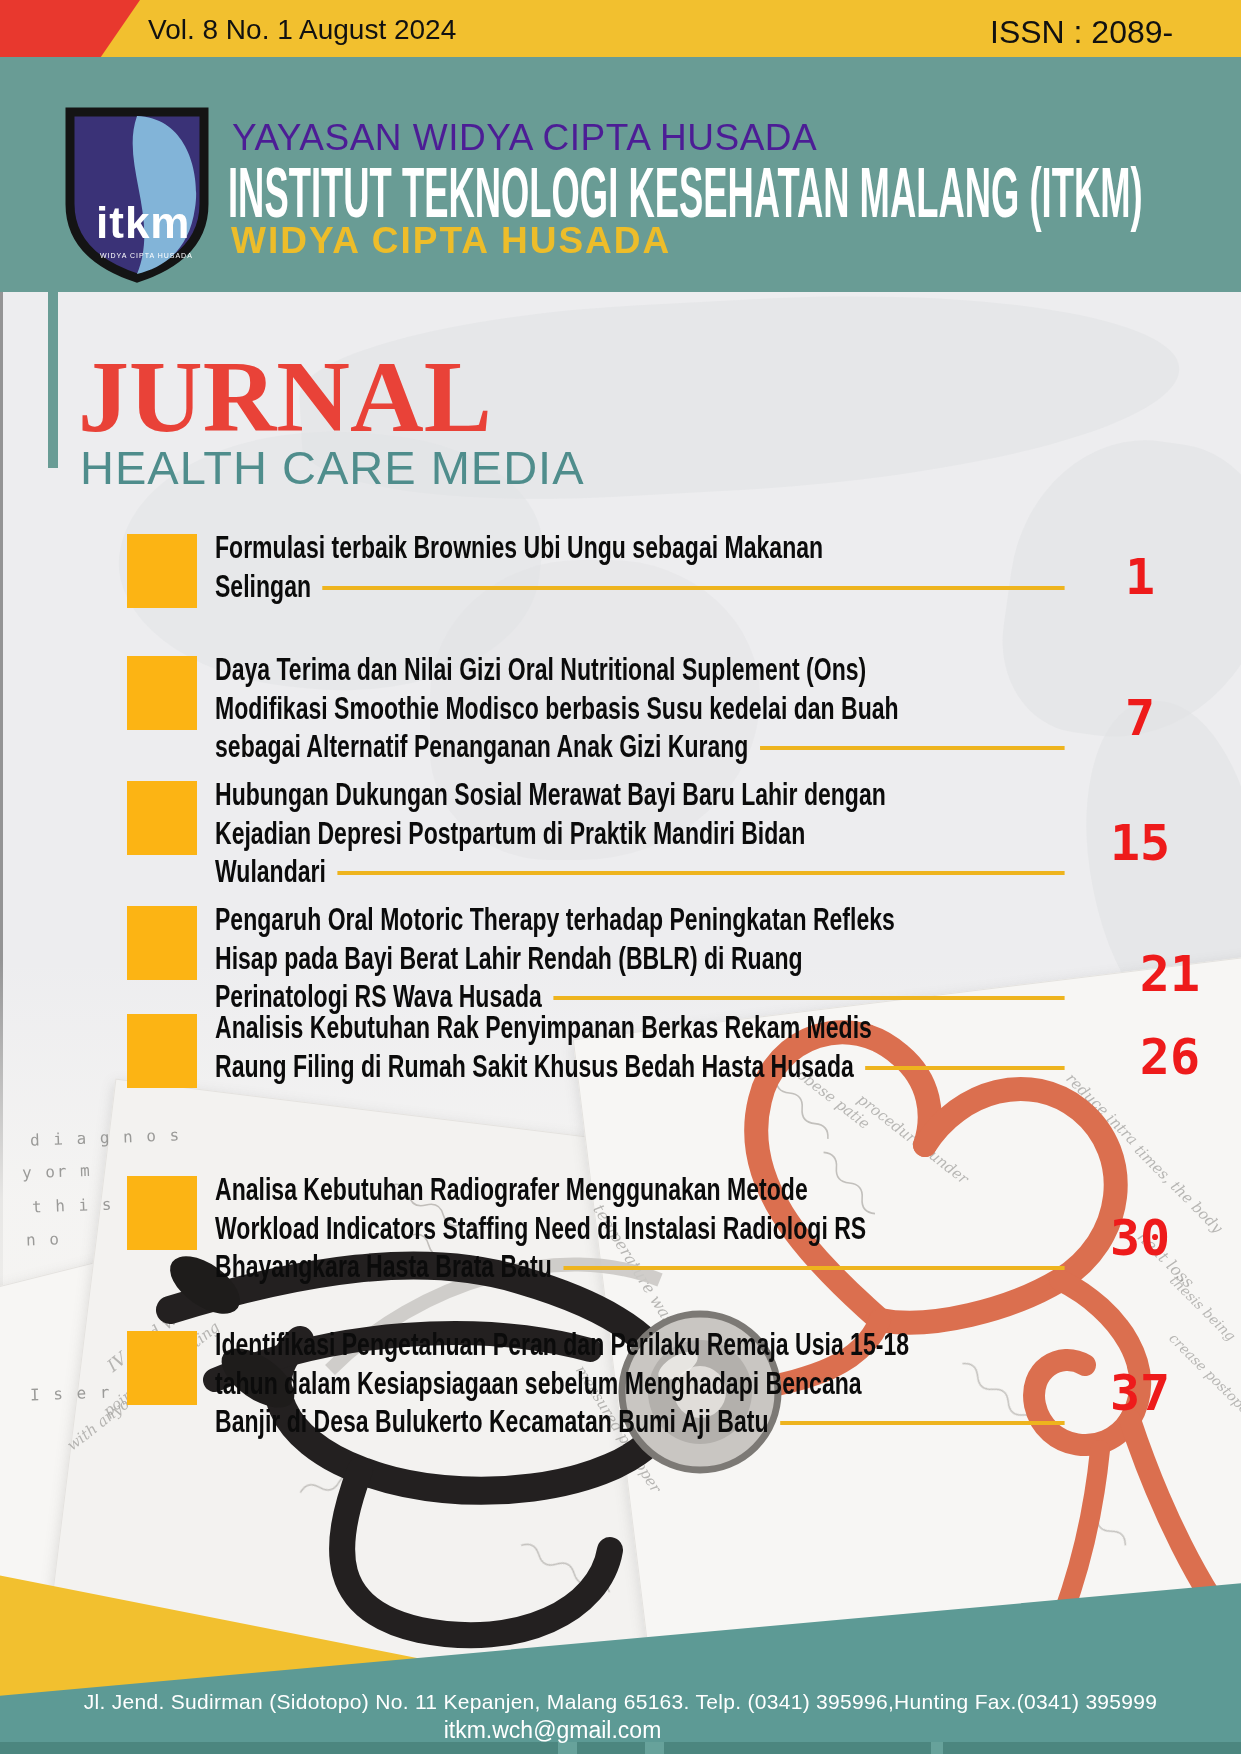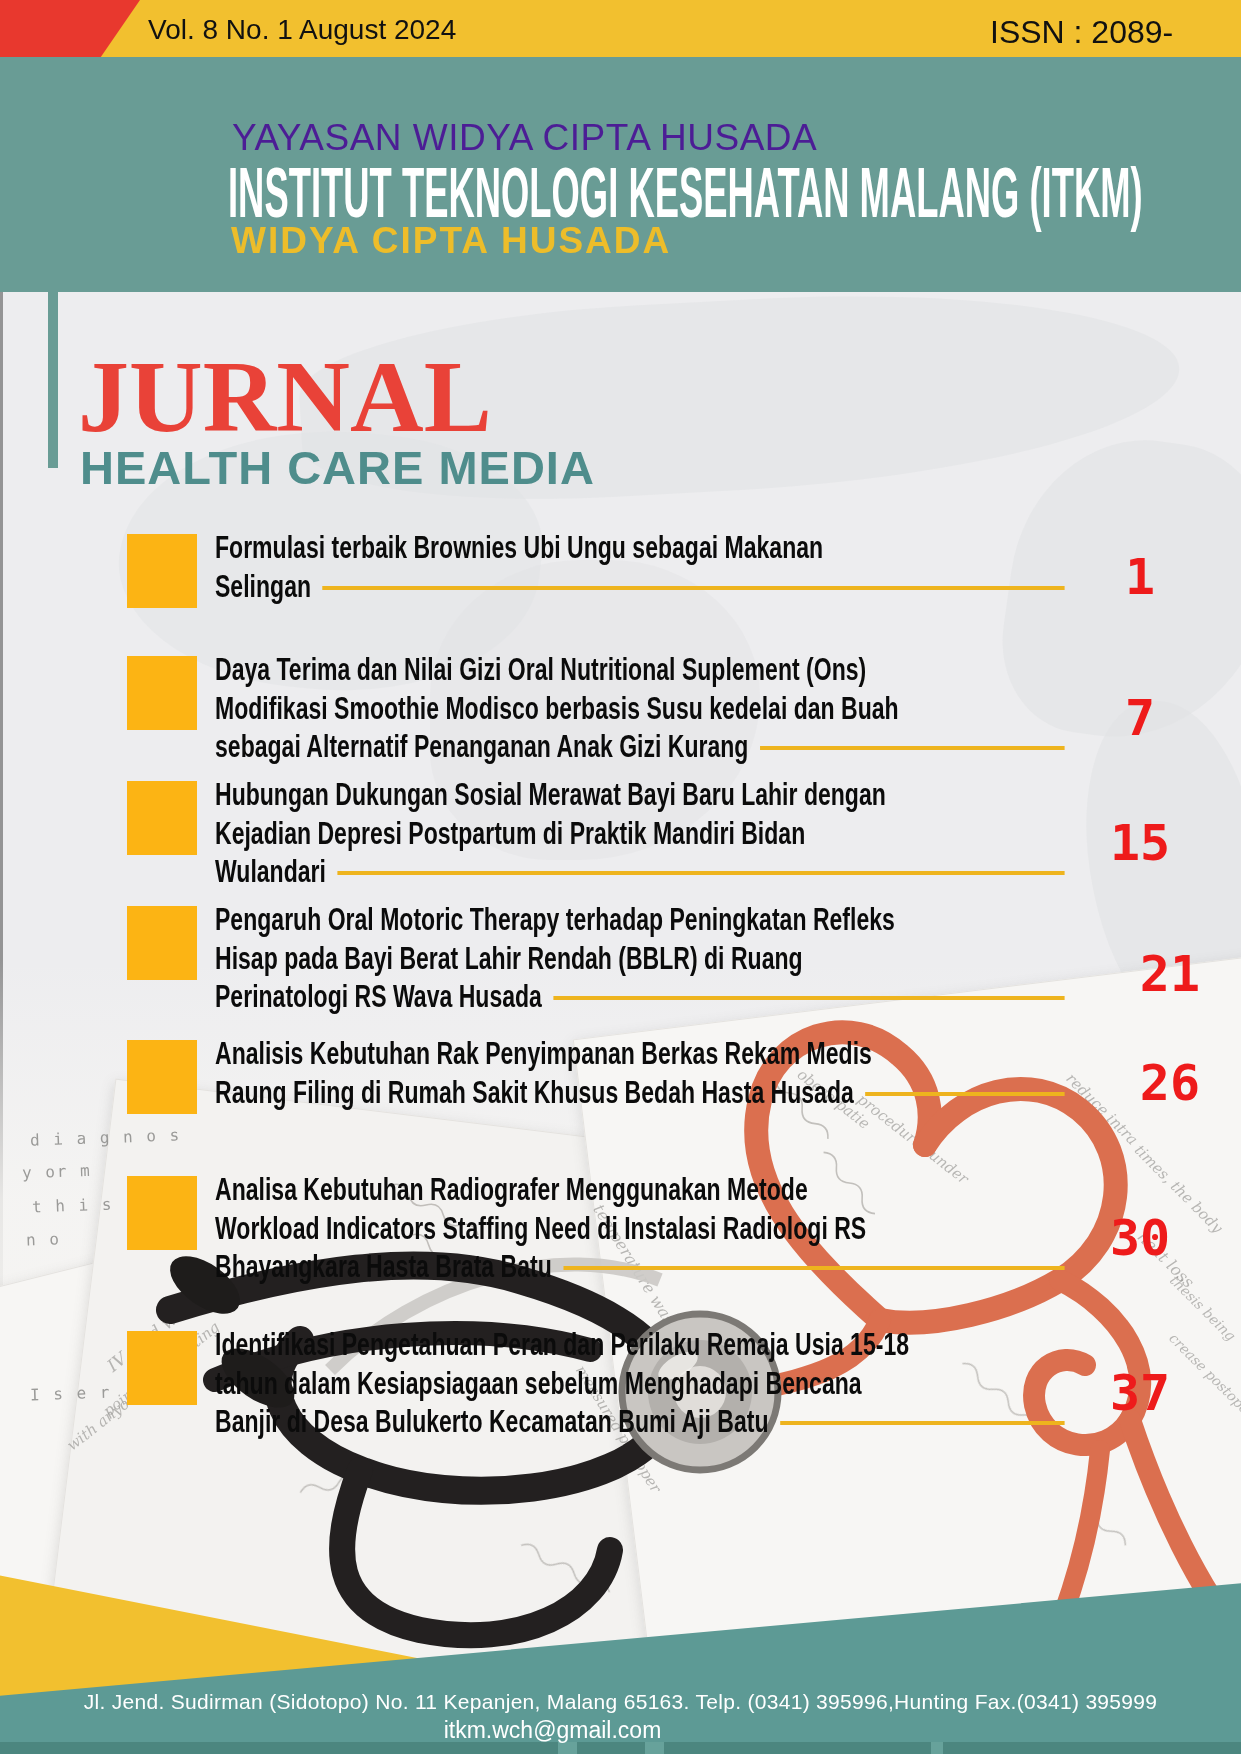"itkm" div.logo { html: none -> <div> <svg> <path></path> <path></path> </svg> <div>itkm</div> <div>WIDYA CIPTA HUSADA</div> </div> }
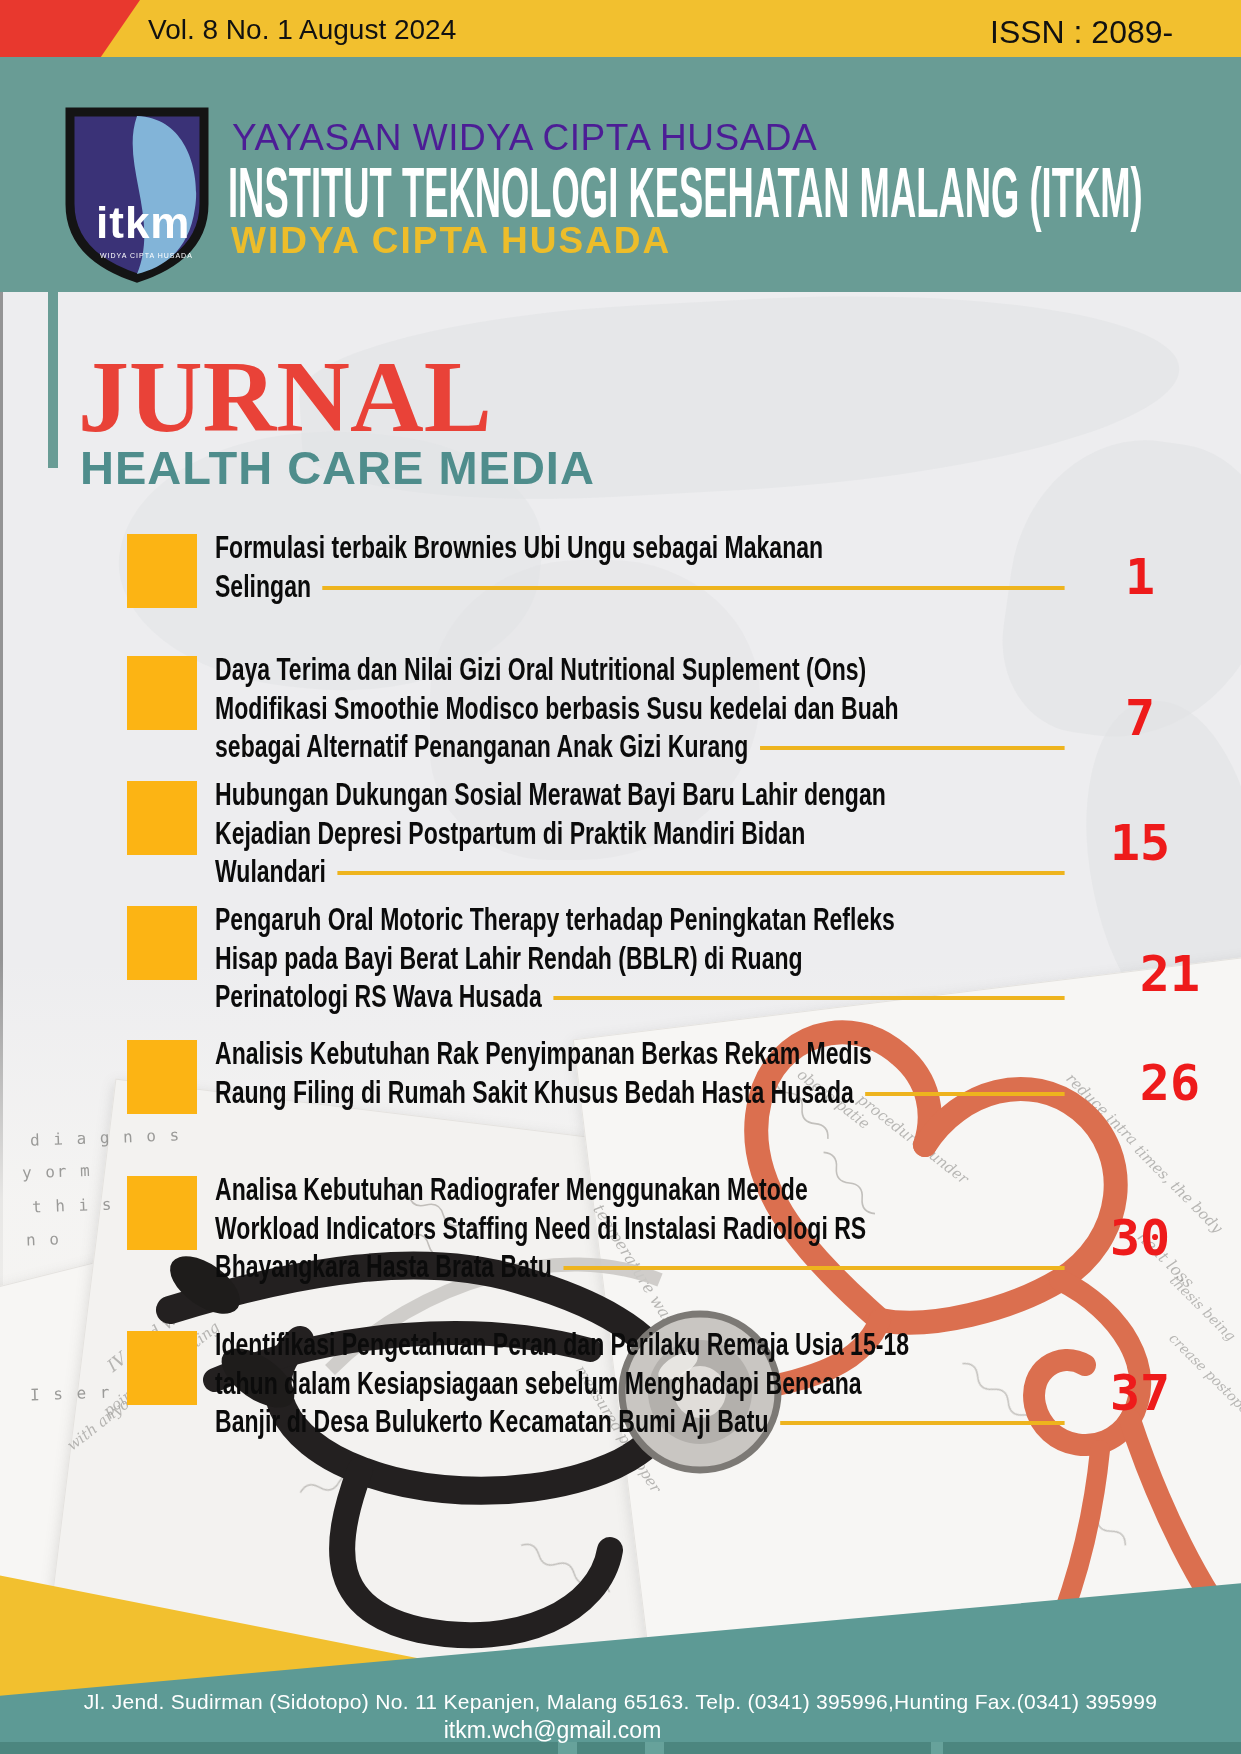"HEALTH CARE MEDIA" .m-sub { font-weight: bold -> normal }
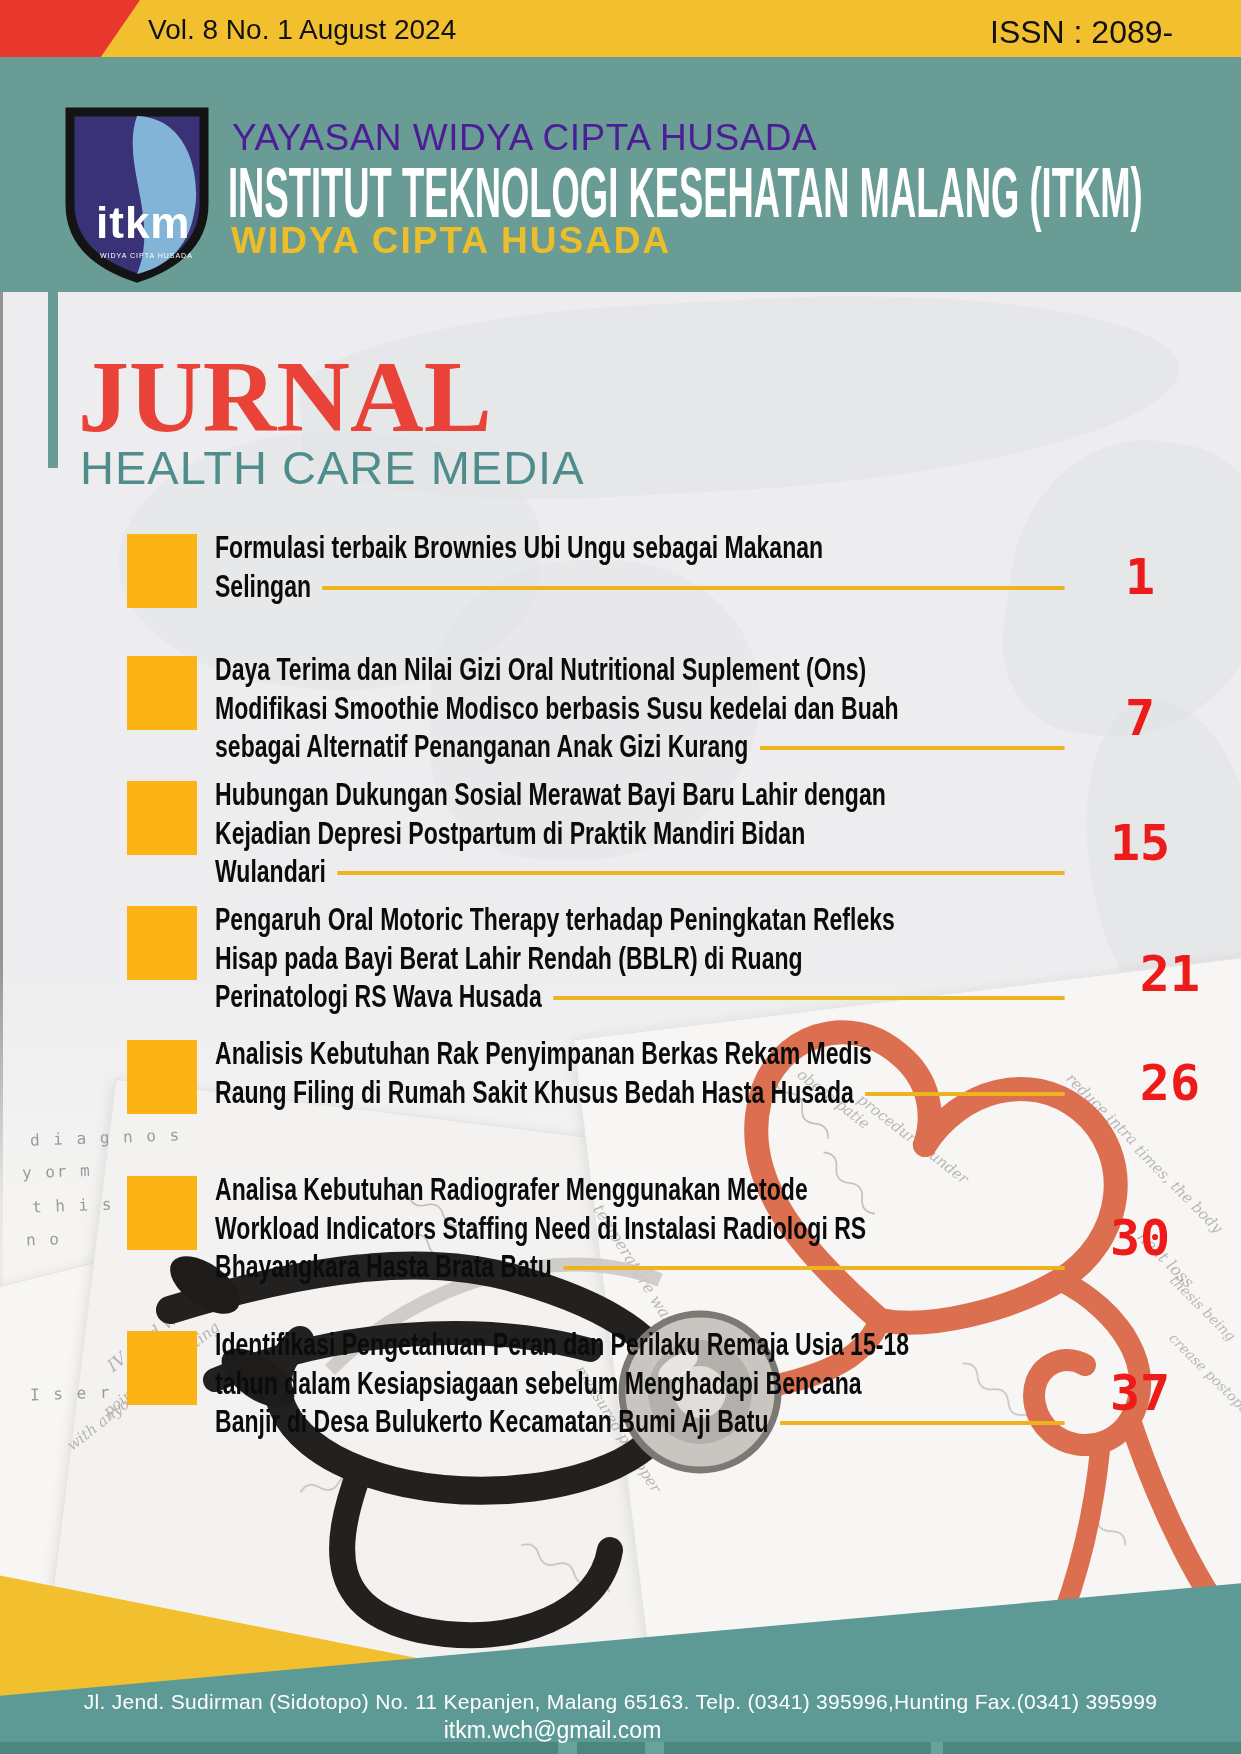"Analisis Kebutuhan Rak Penyimpanan" div.toc-entry { top: 1034px -> 1008px }
